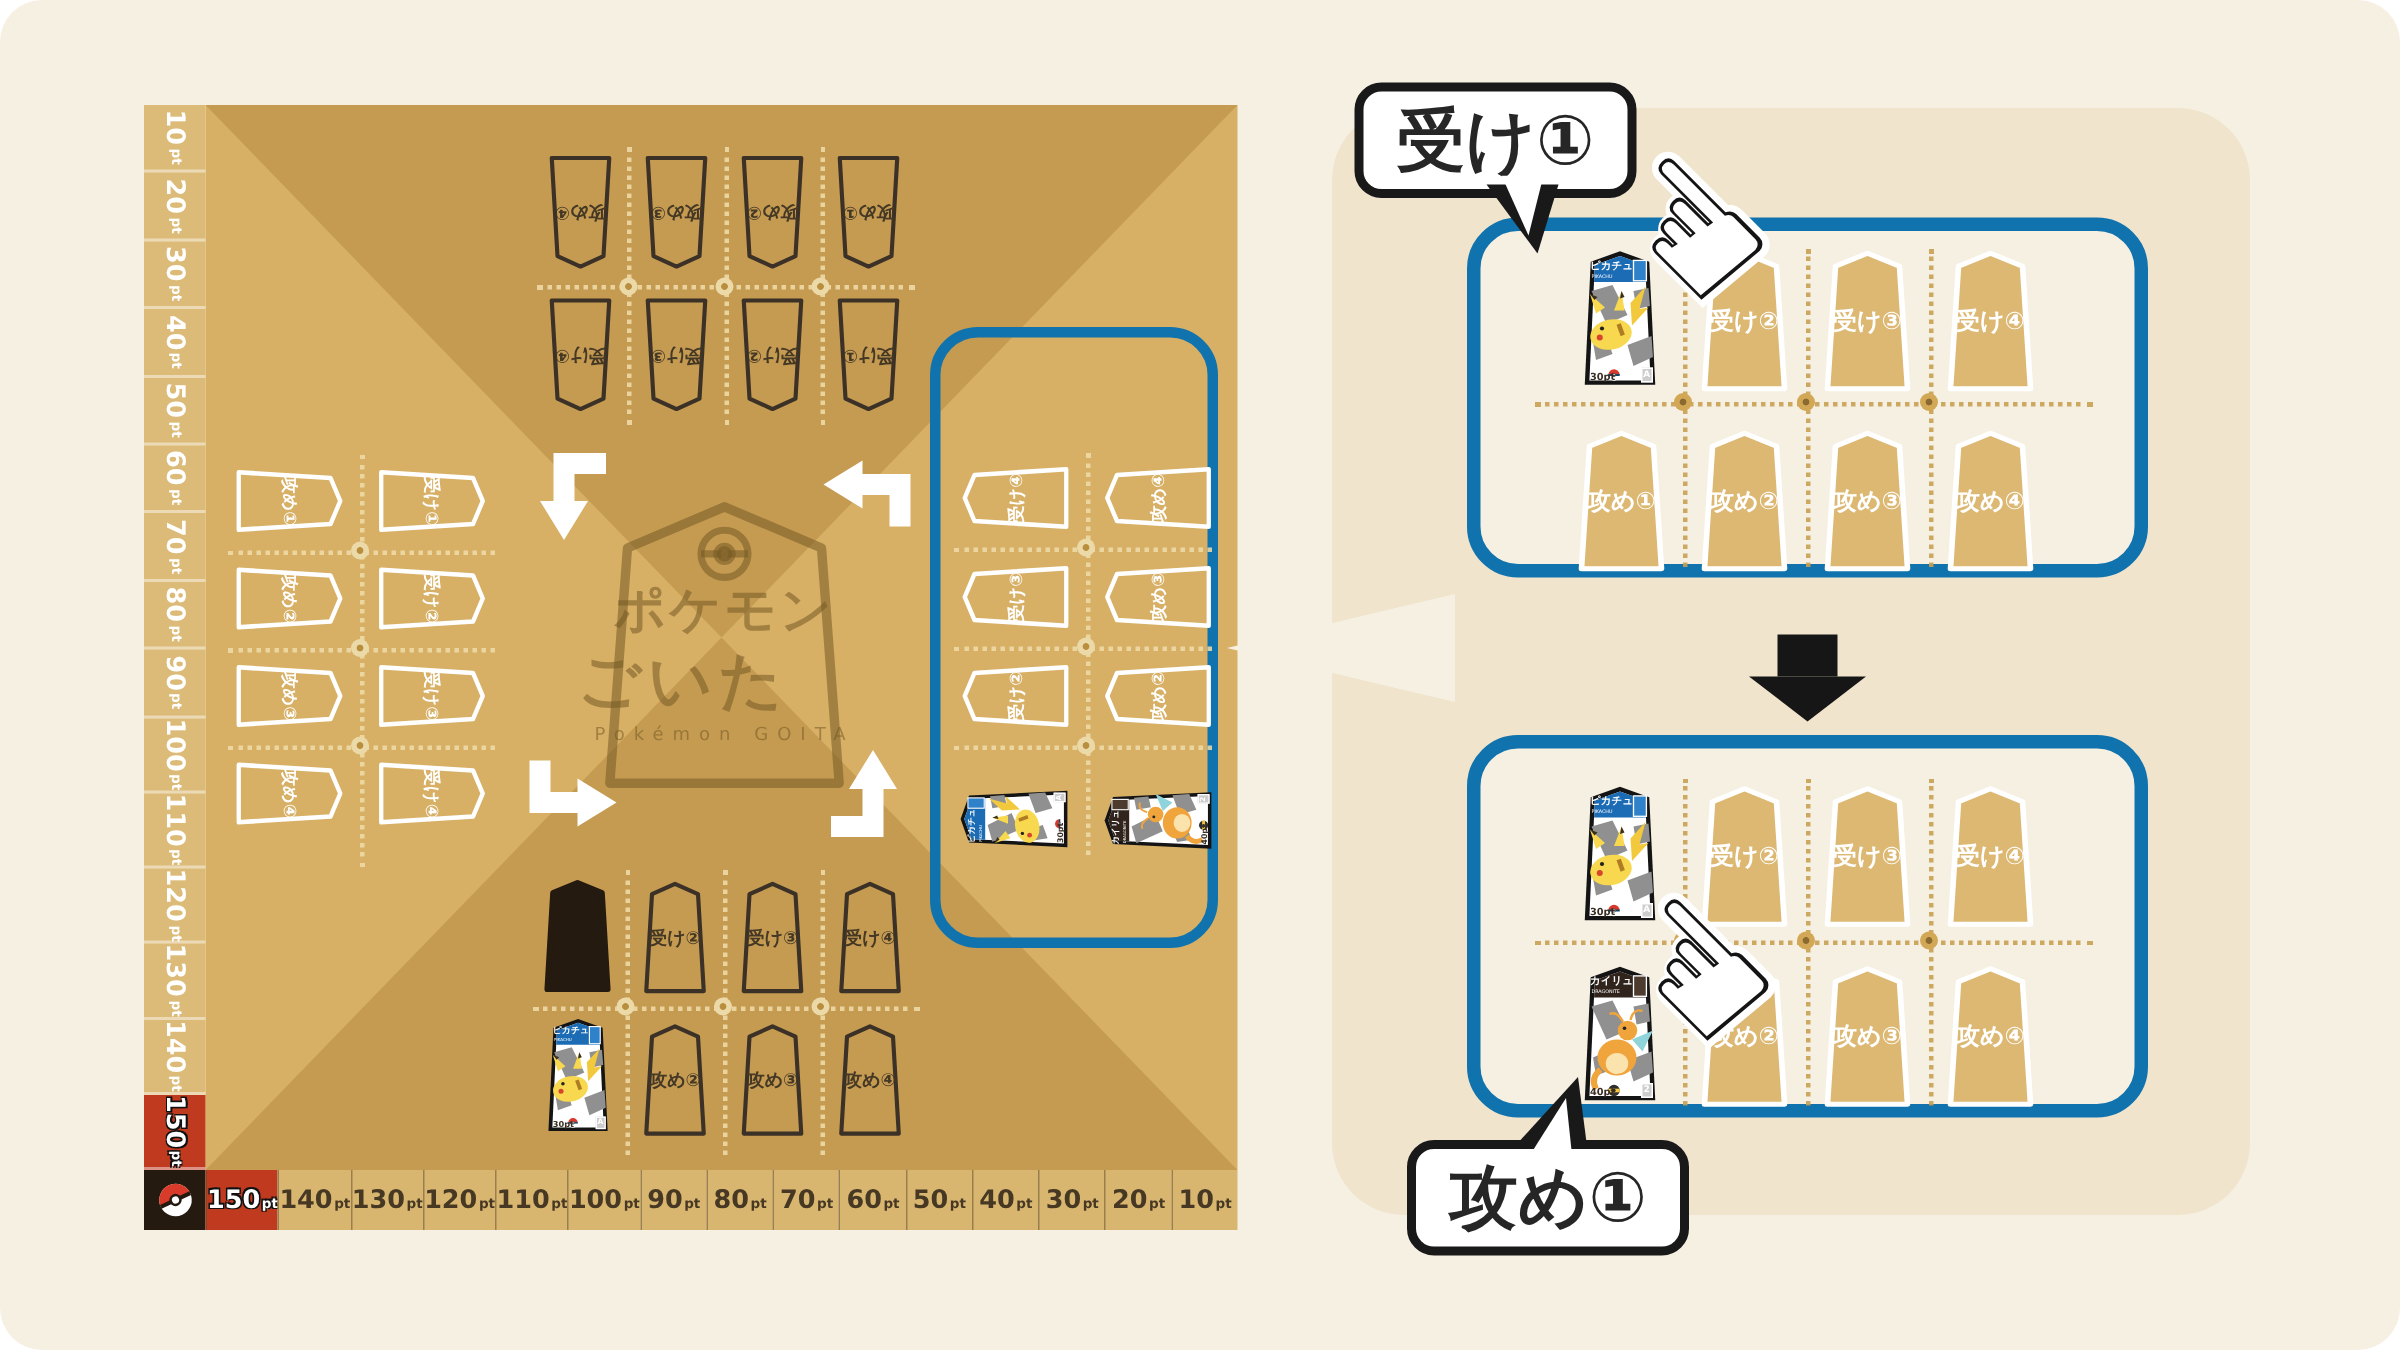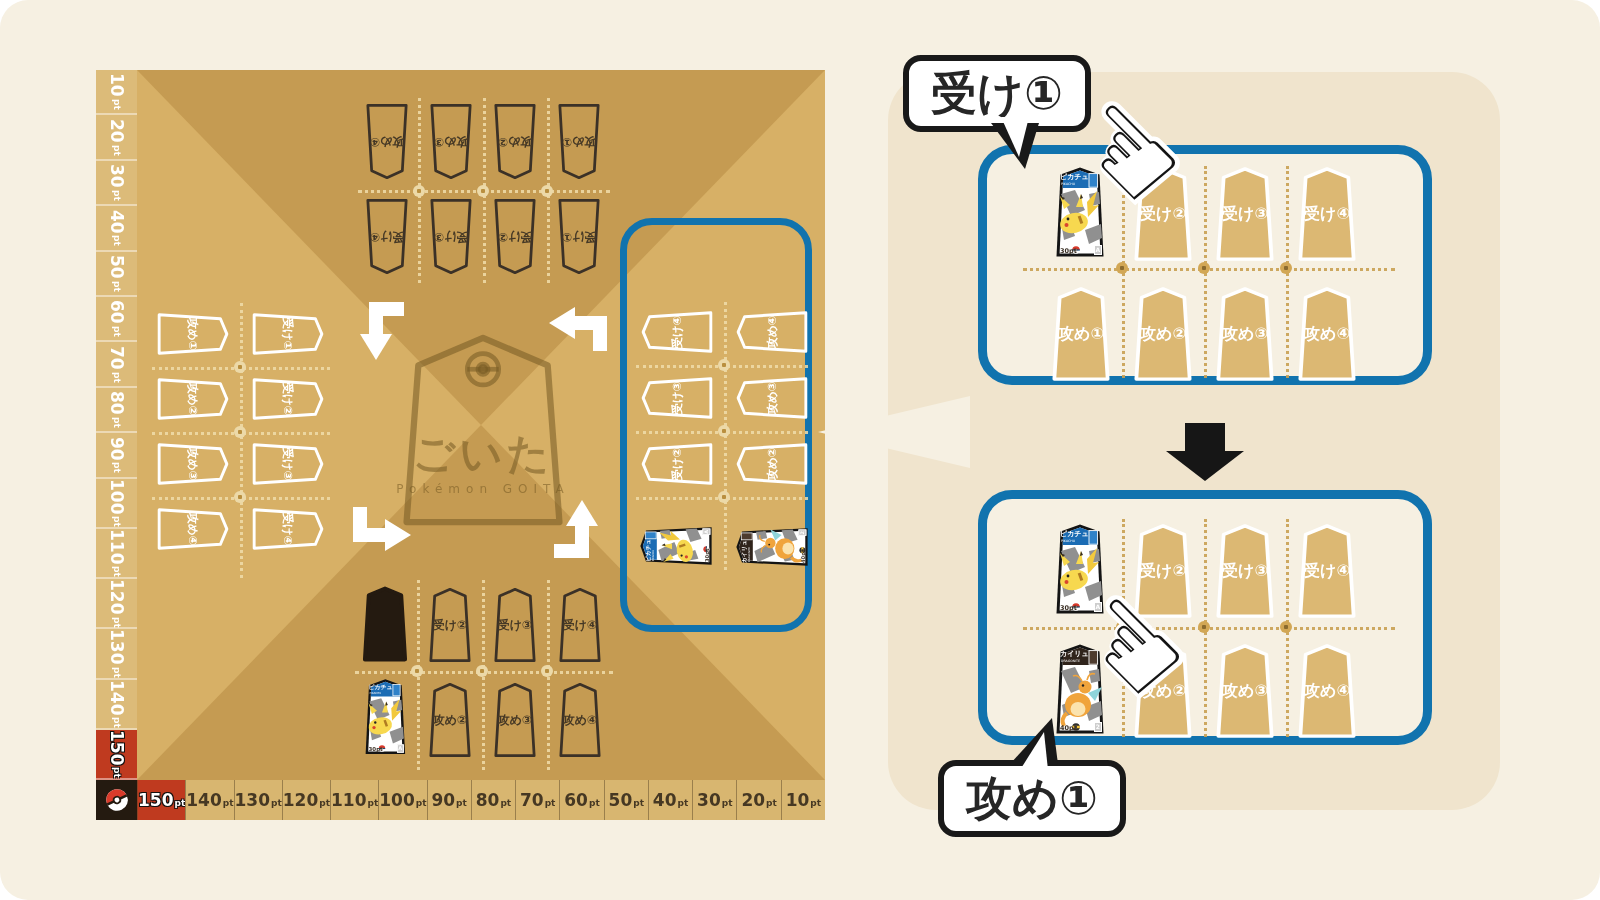"ポケモン" div.t1 { html: none -> <div>ポケモン</div> }
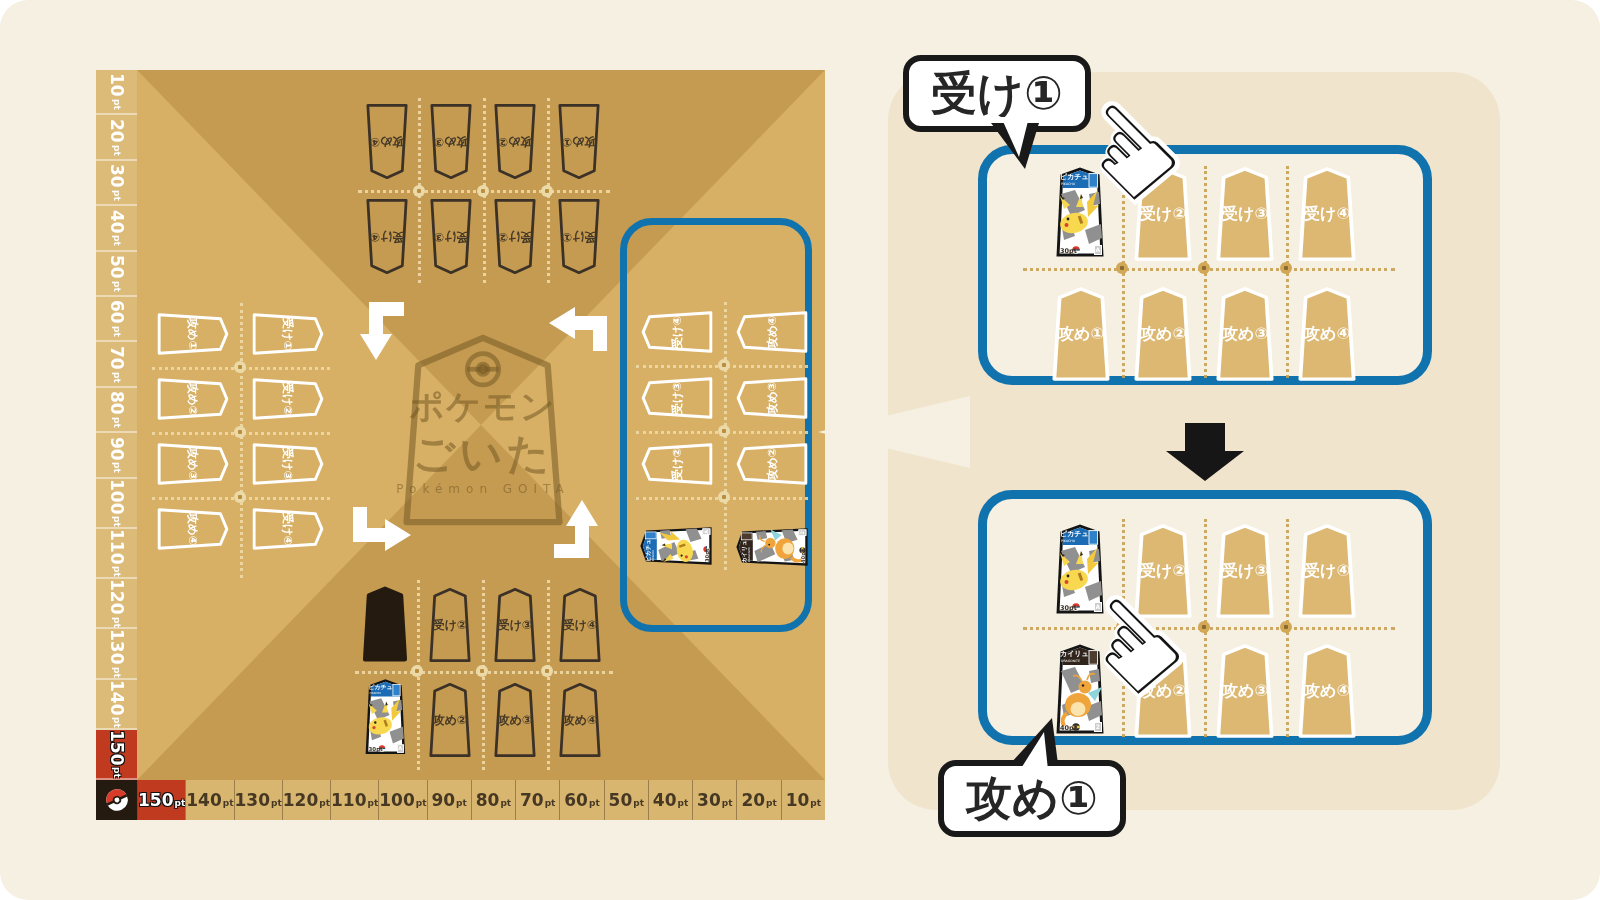"ごいた" .logo .t2 { text-align: center -> none }
